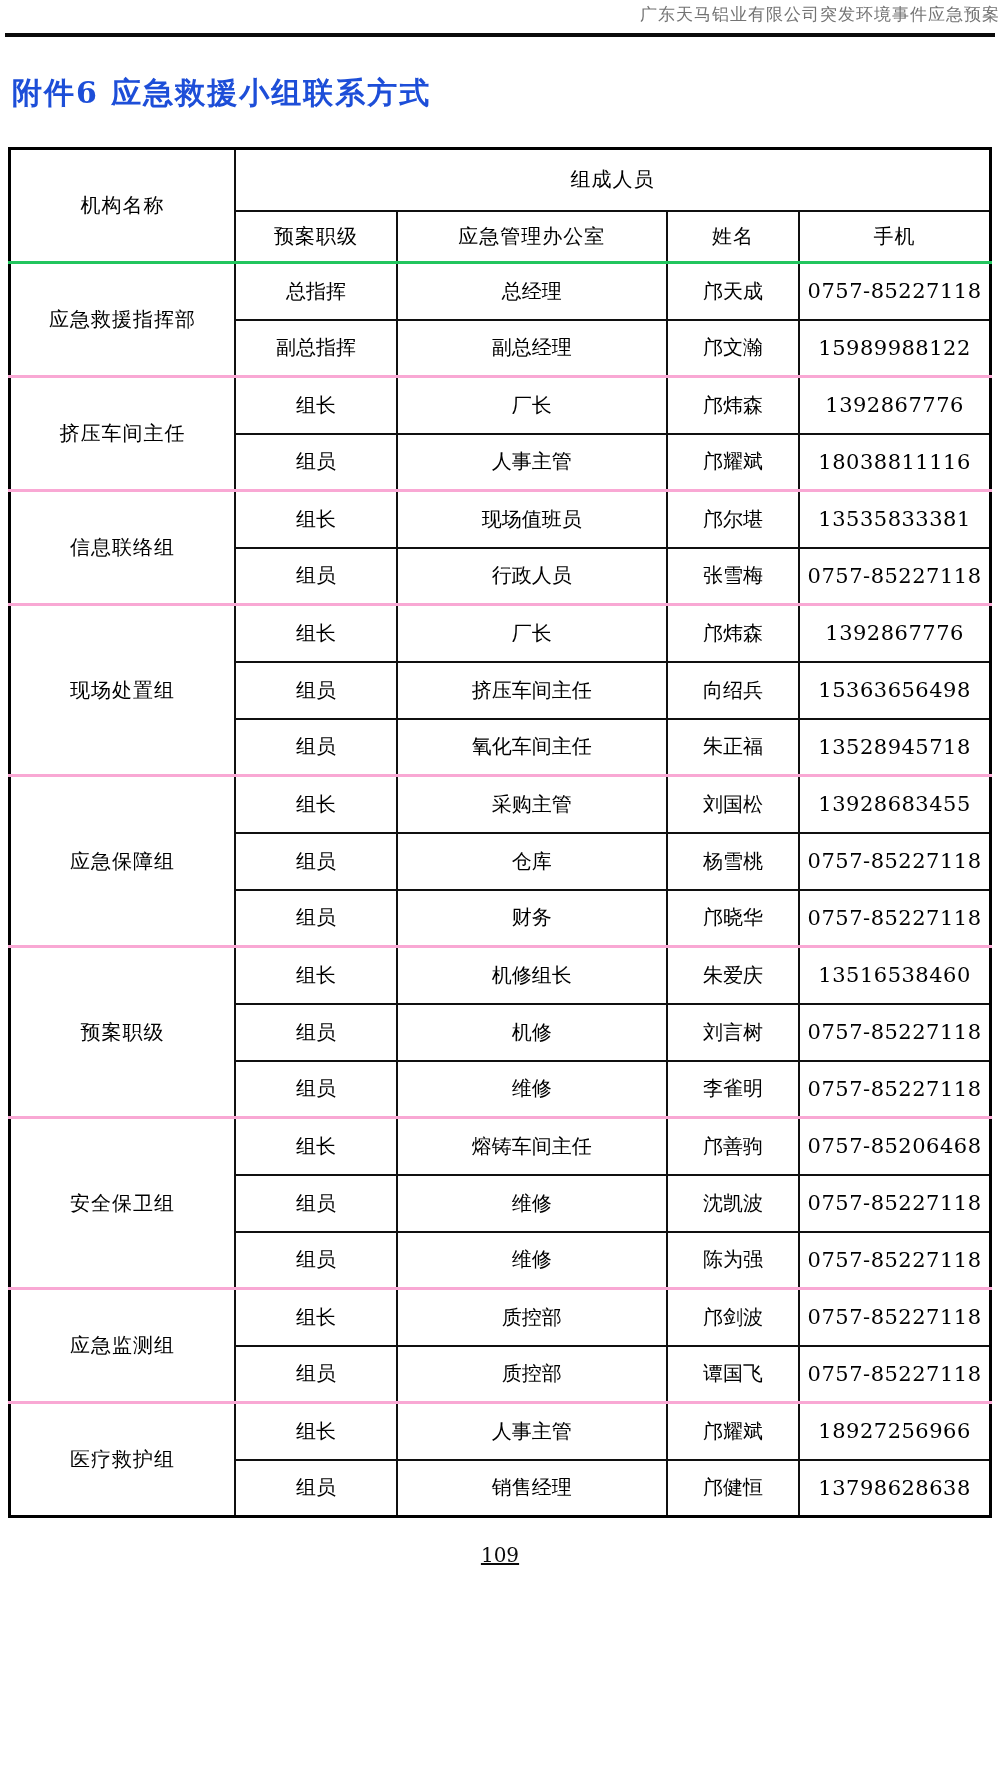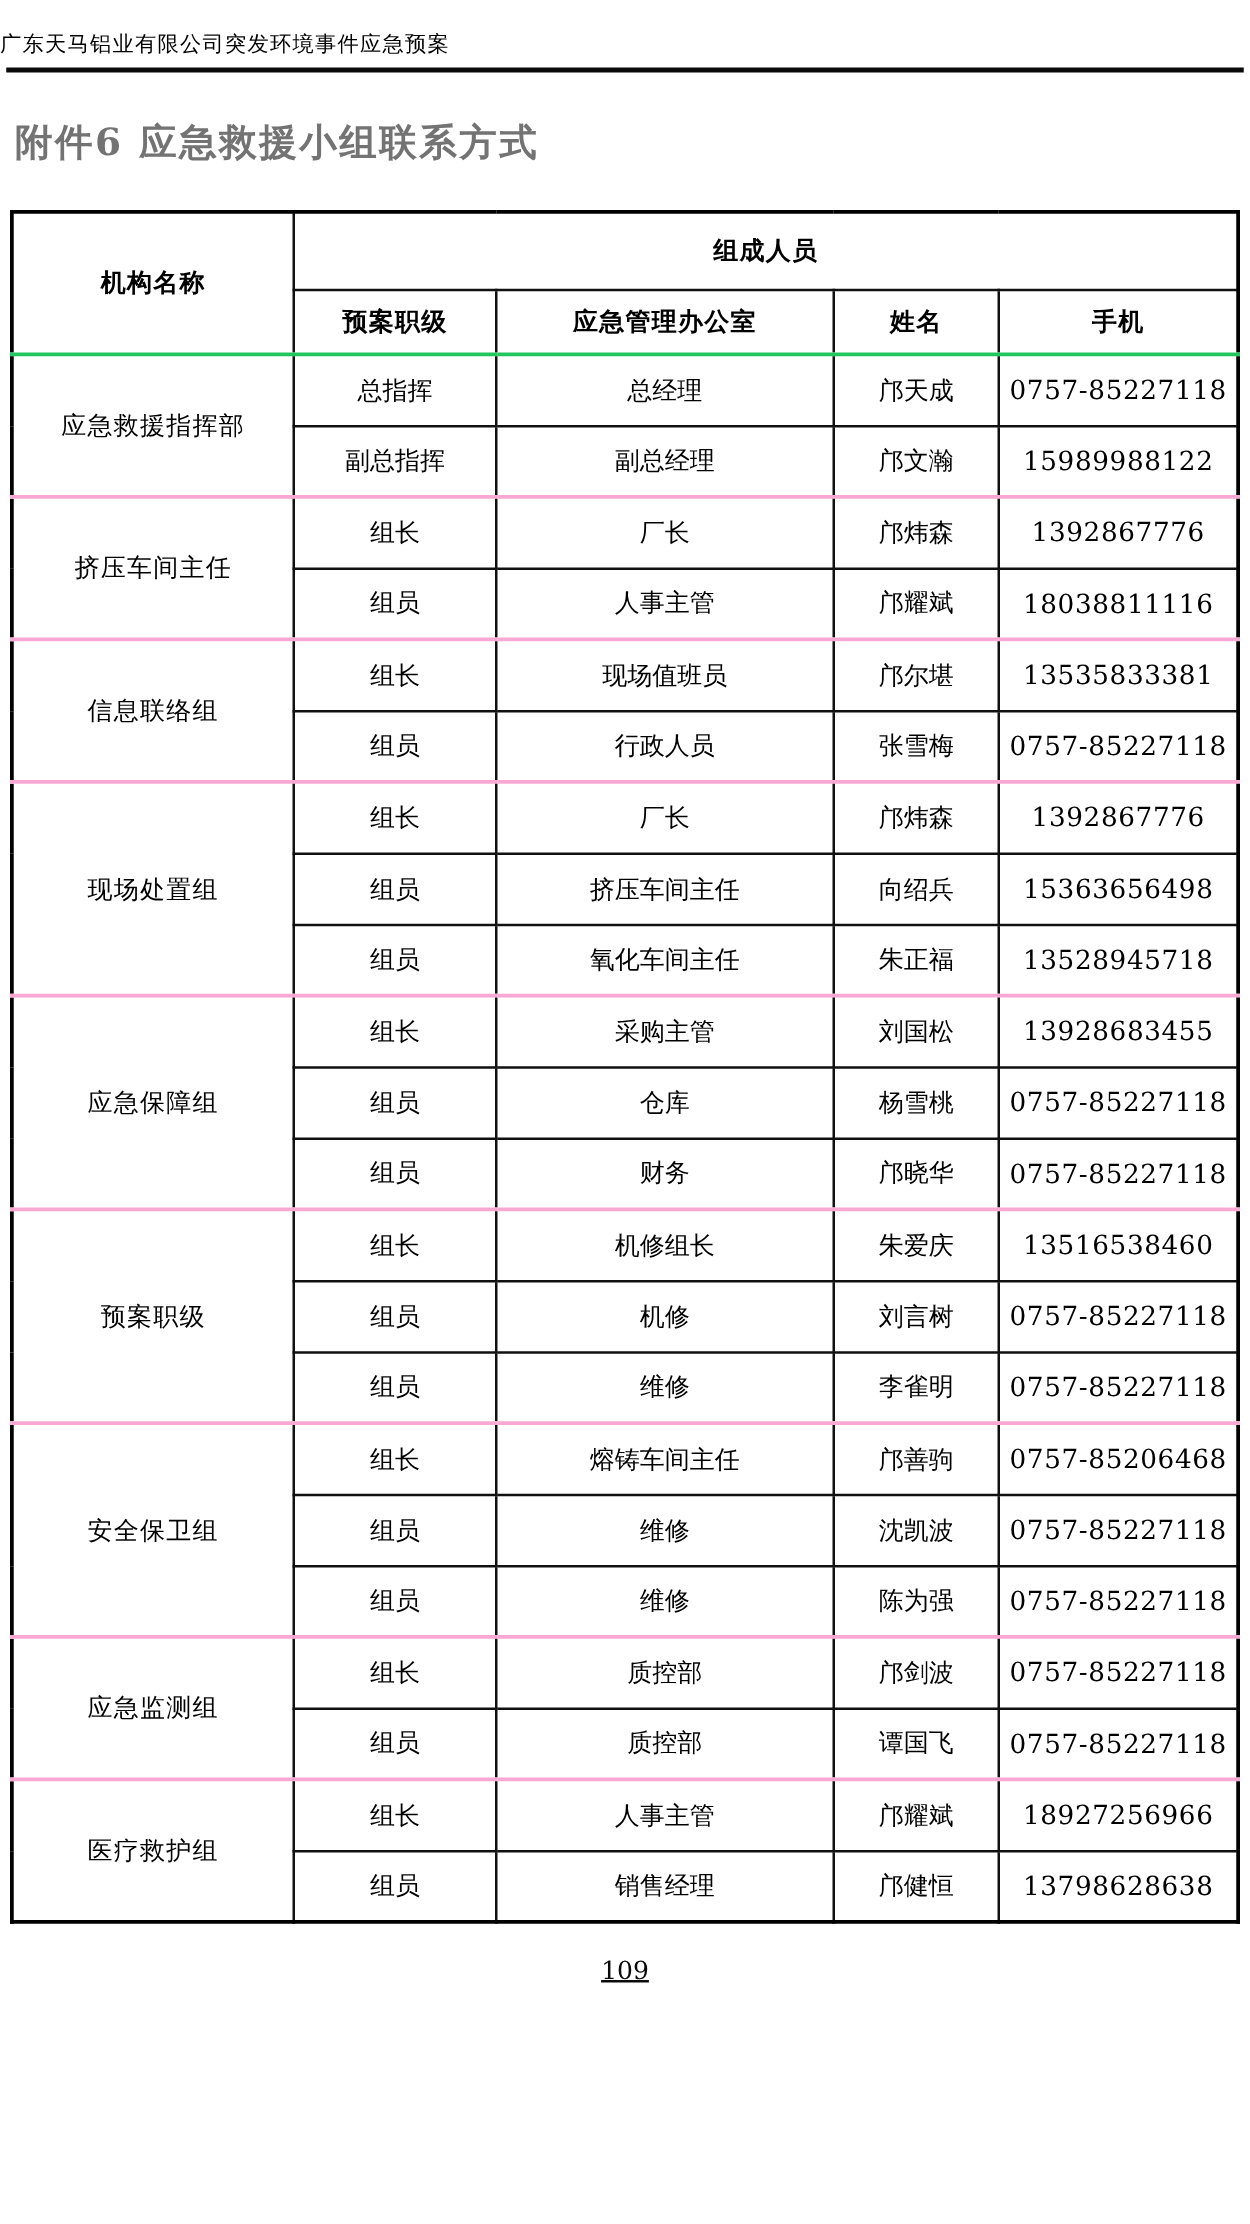"广东天马铝业有限公司突发环境事件应急预案" .running-header { color: #000000 -> #737373; padding-top: 24px -> 3px; text-align: left -> right }
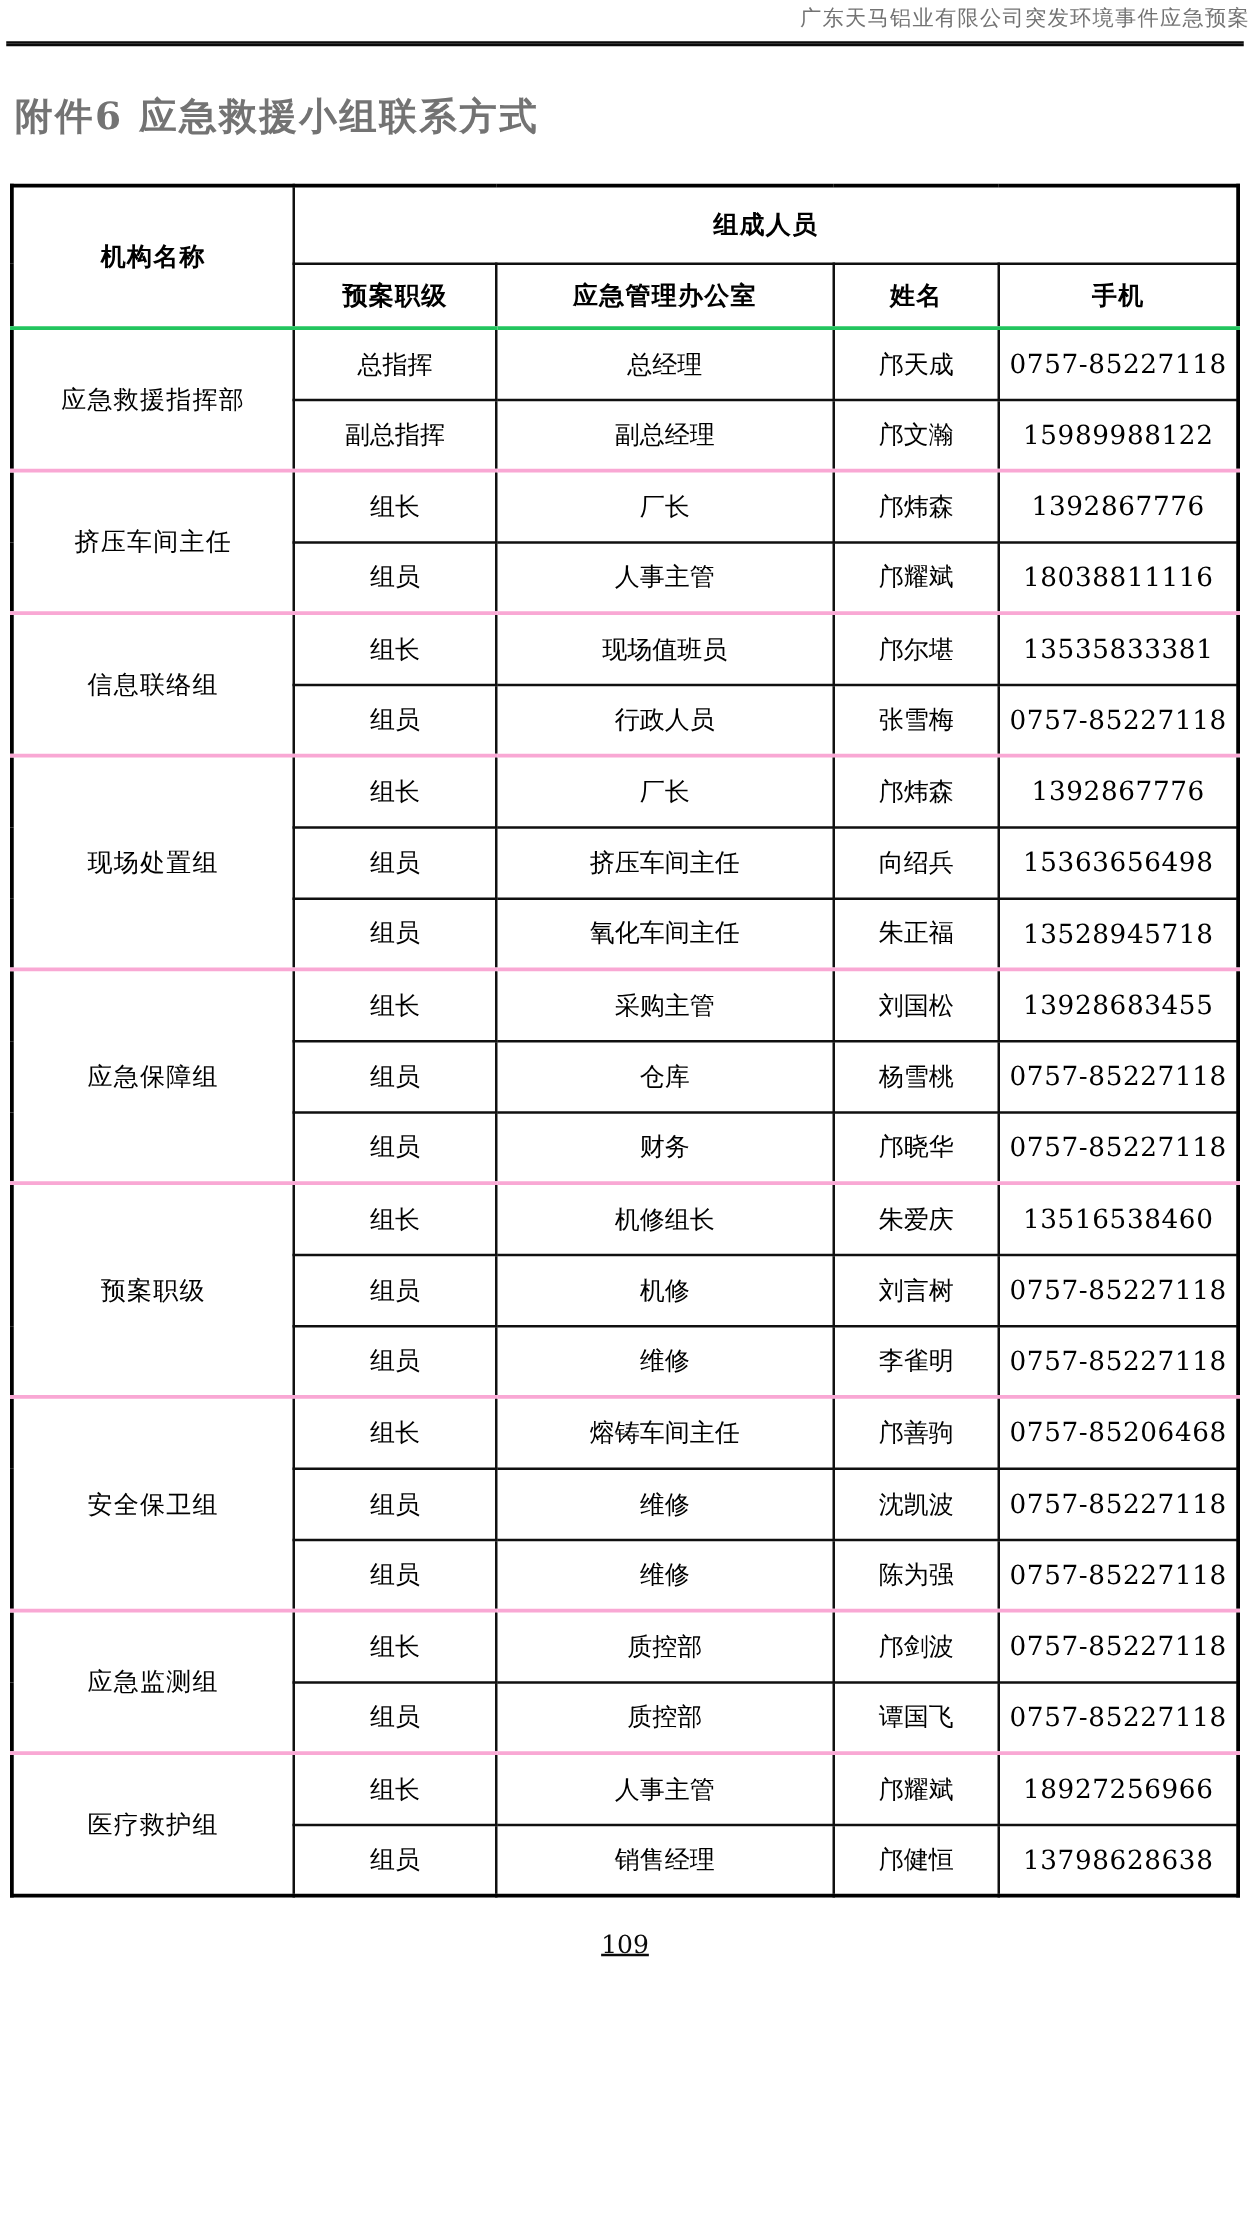"附件6 应急救援小组联系方式" .doc-title { color: #737373 -> #1d4ed8 }
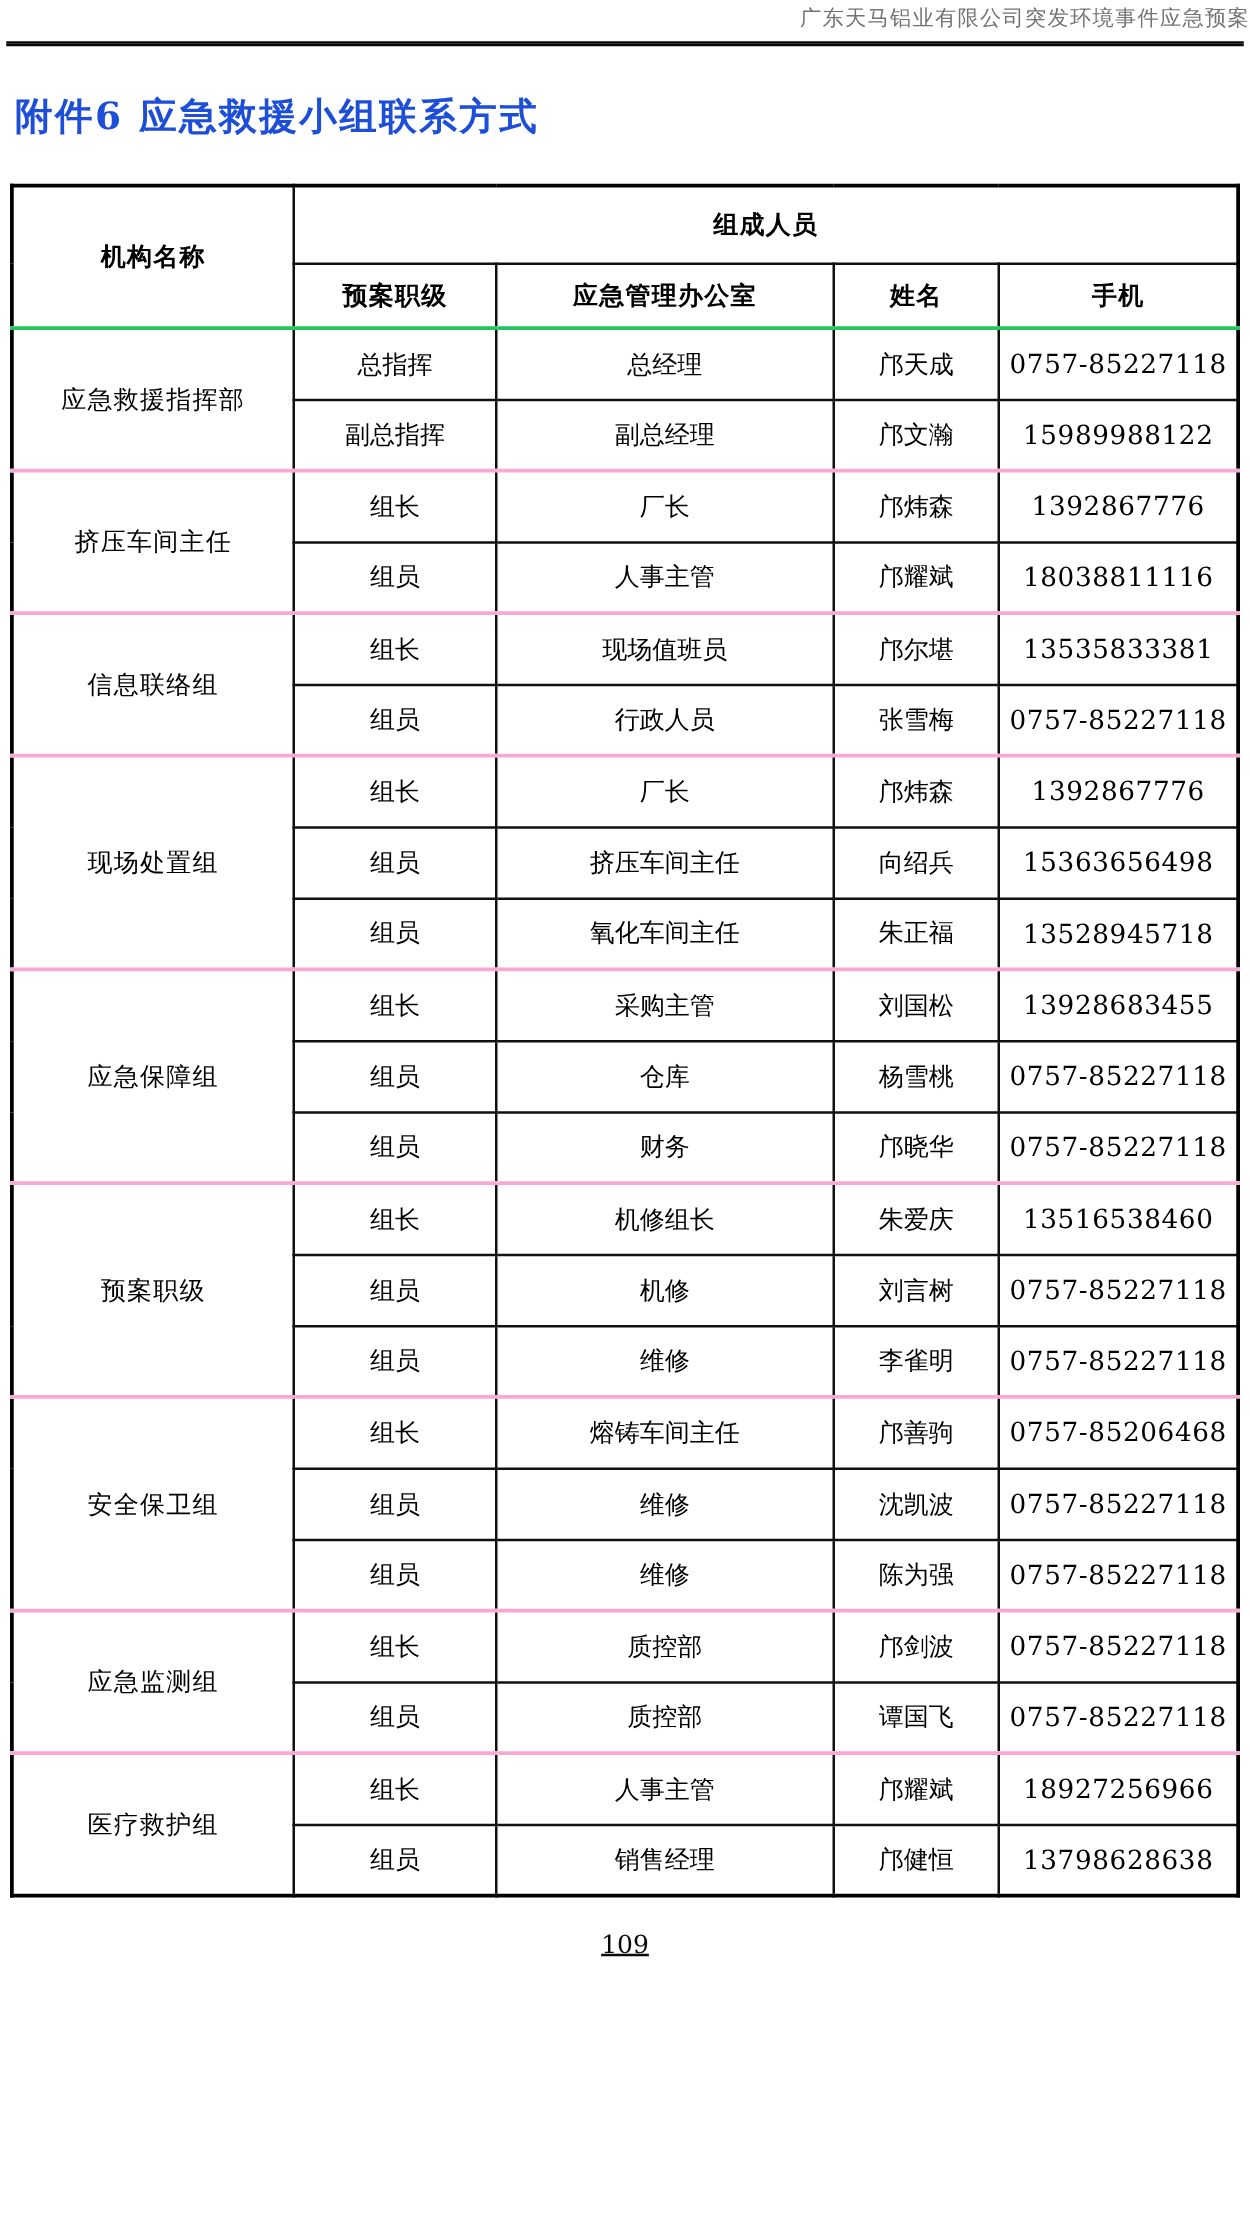"组成人员" .contact-table th { font-weight: bold -> normal }
